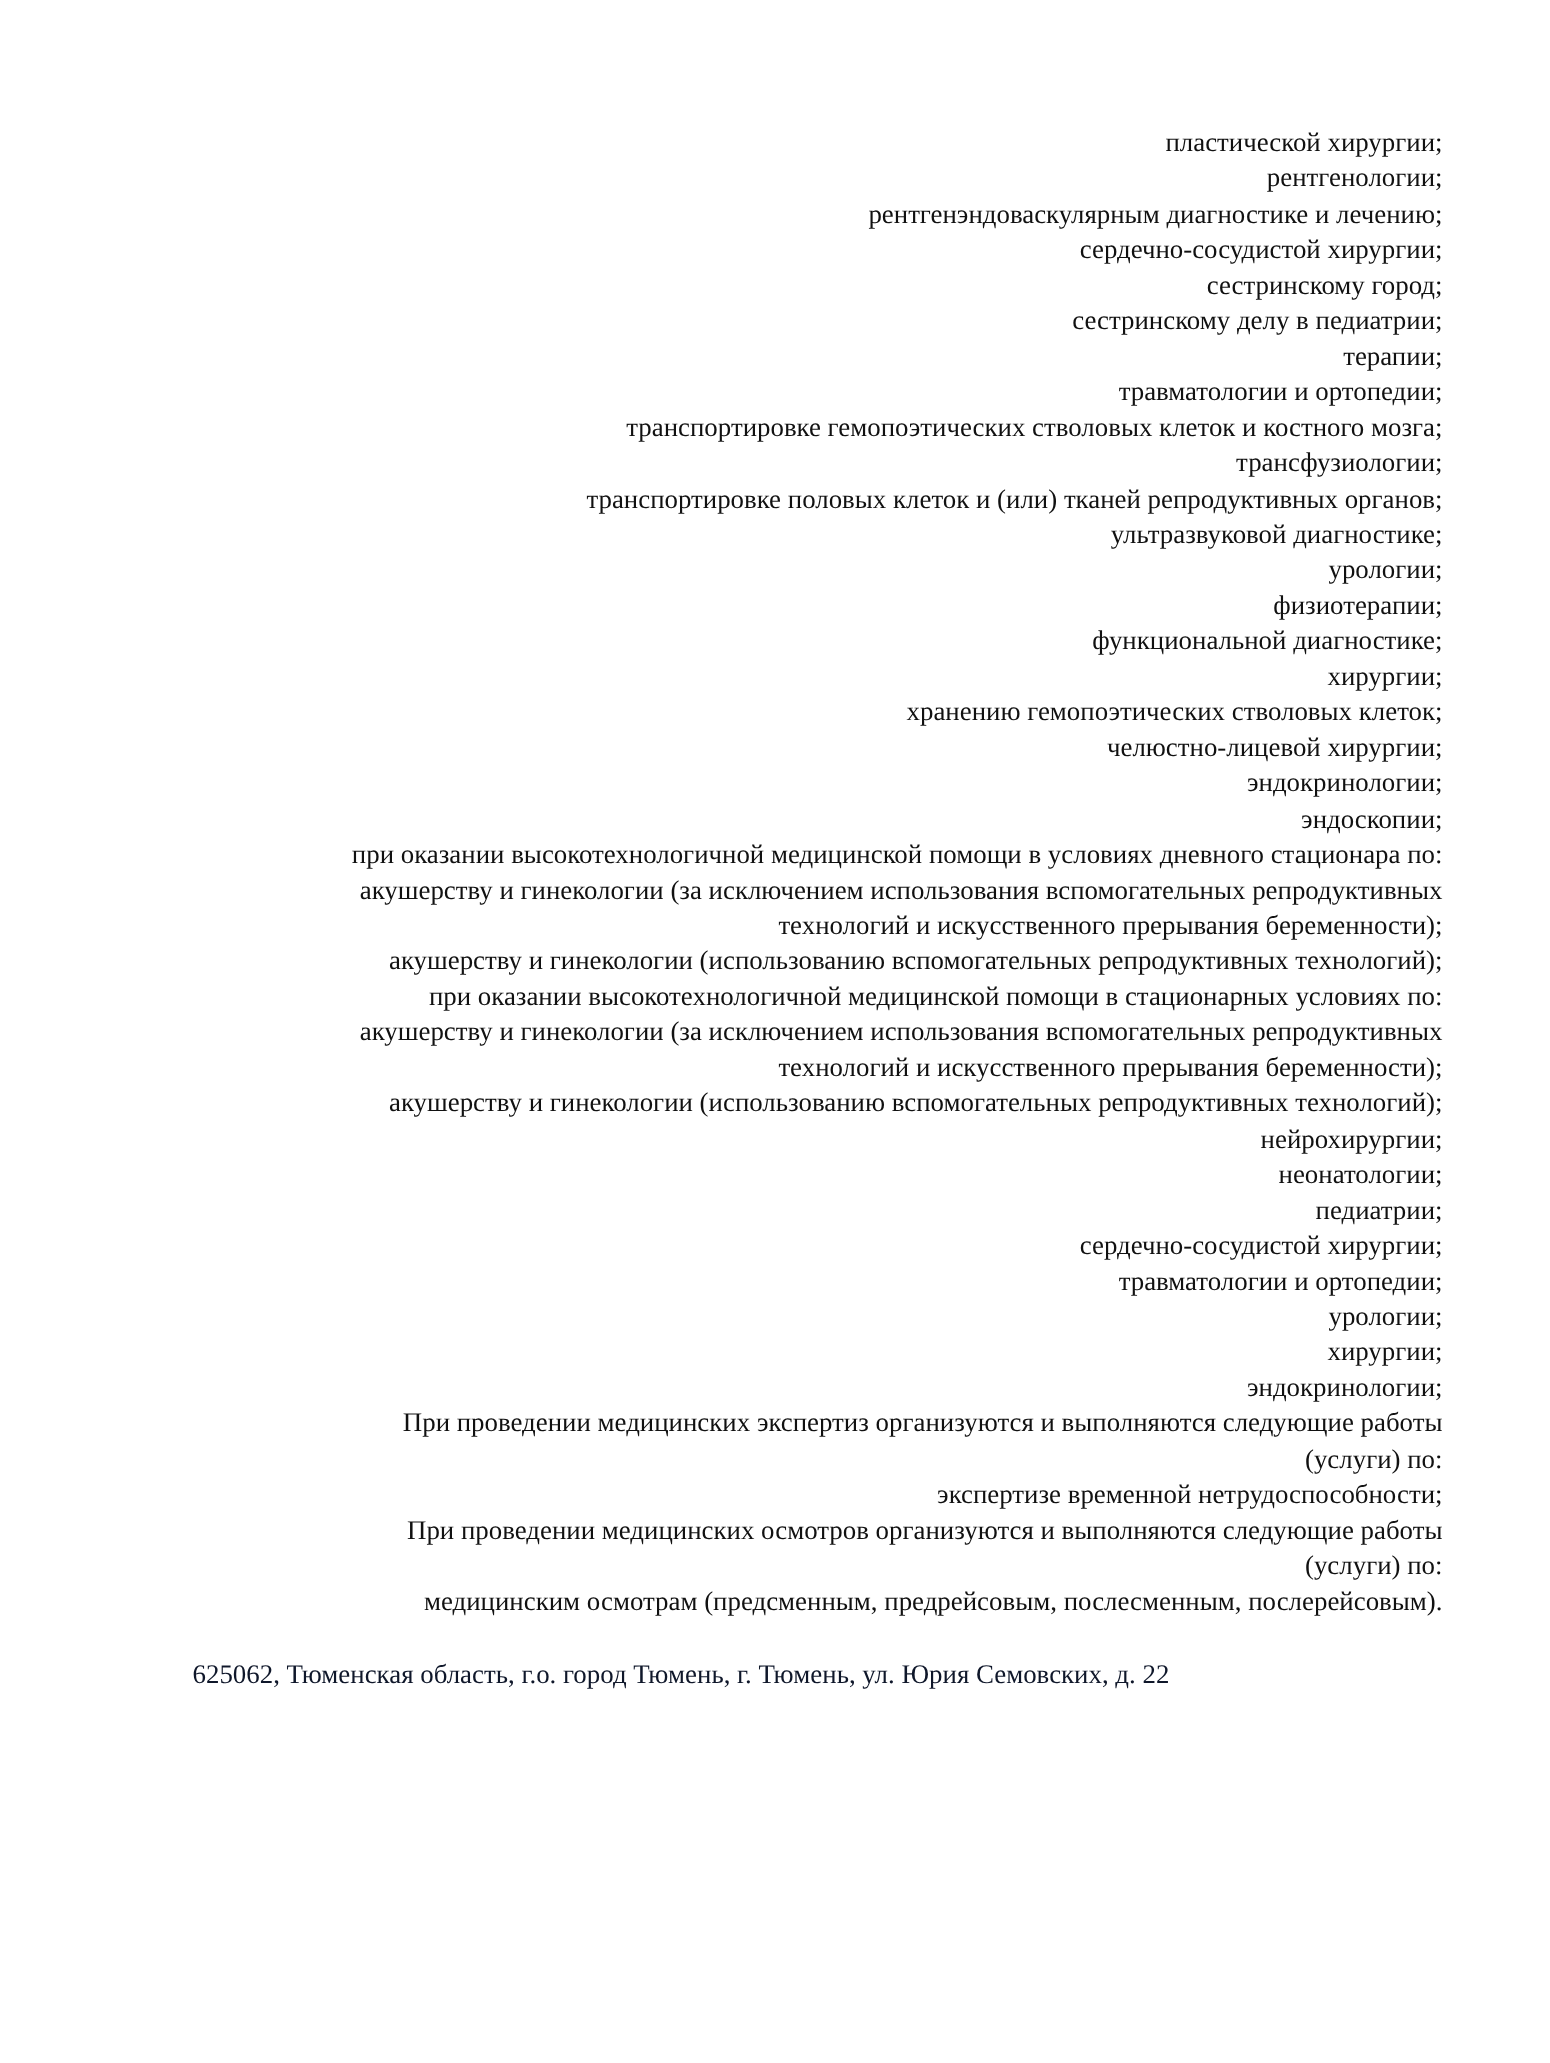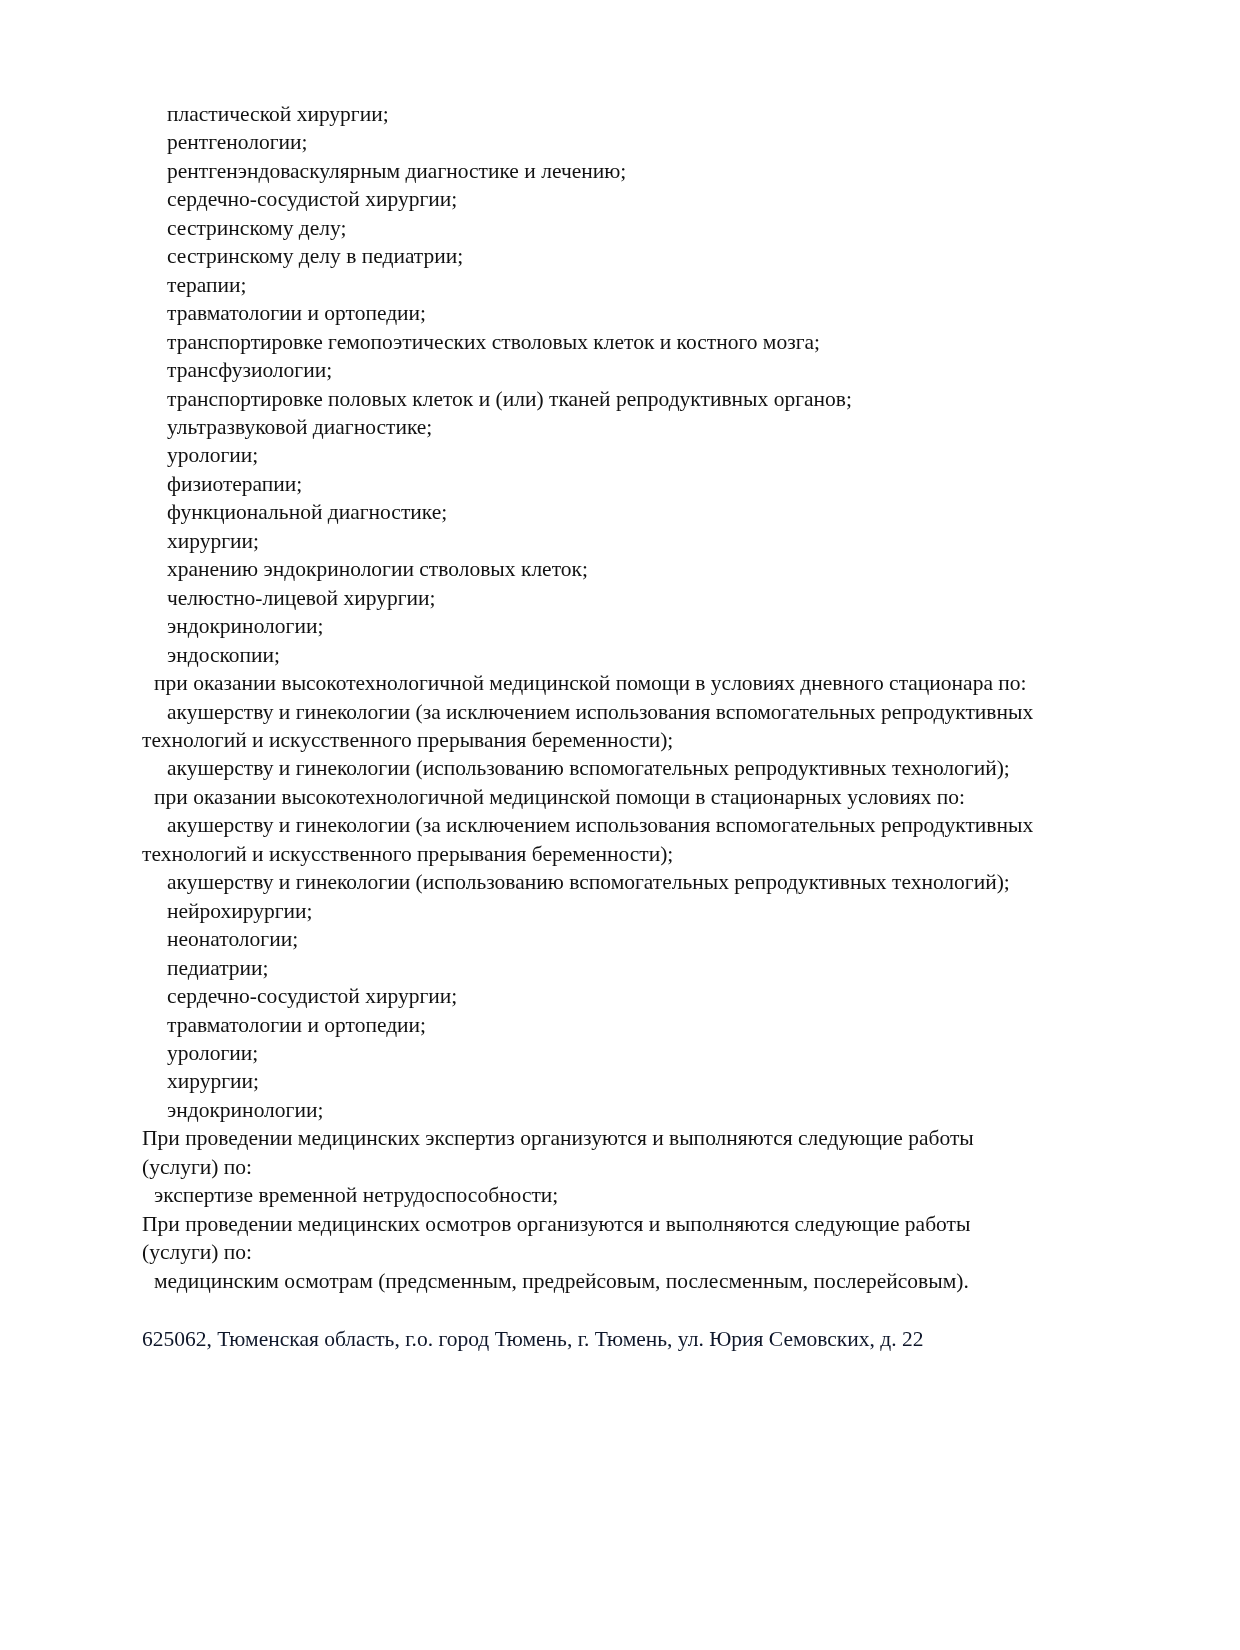"пластической хирургии;" .page { left: 4px -> 16px; text-align: none -> right }
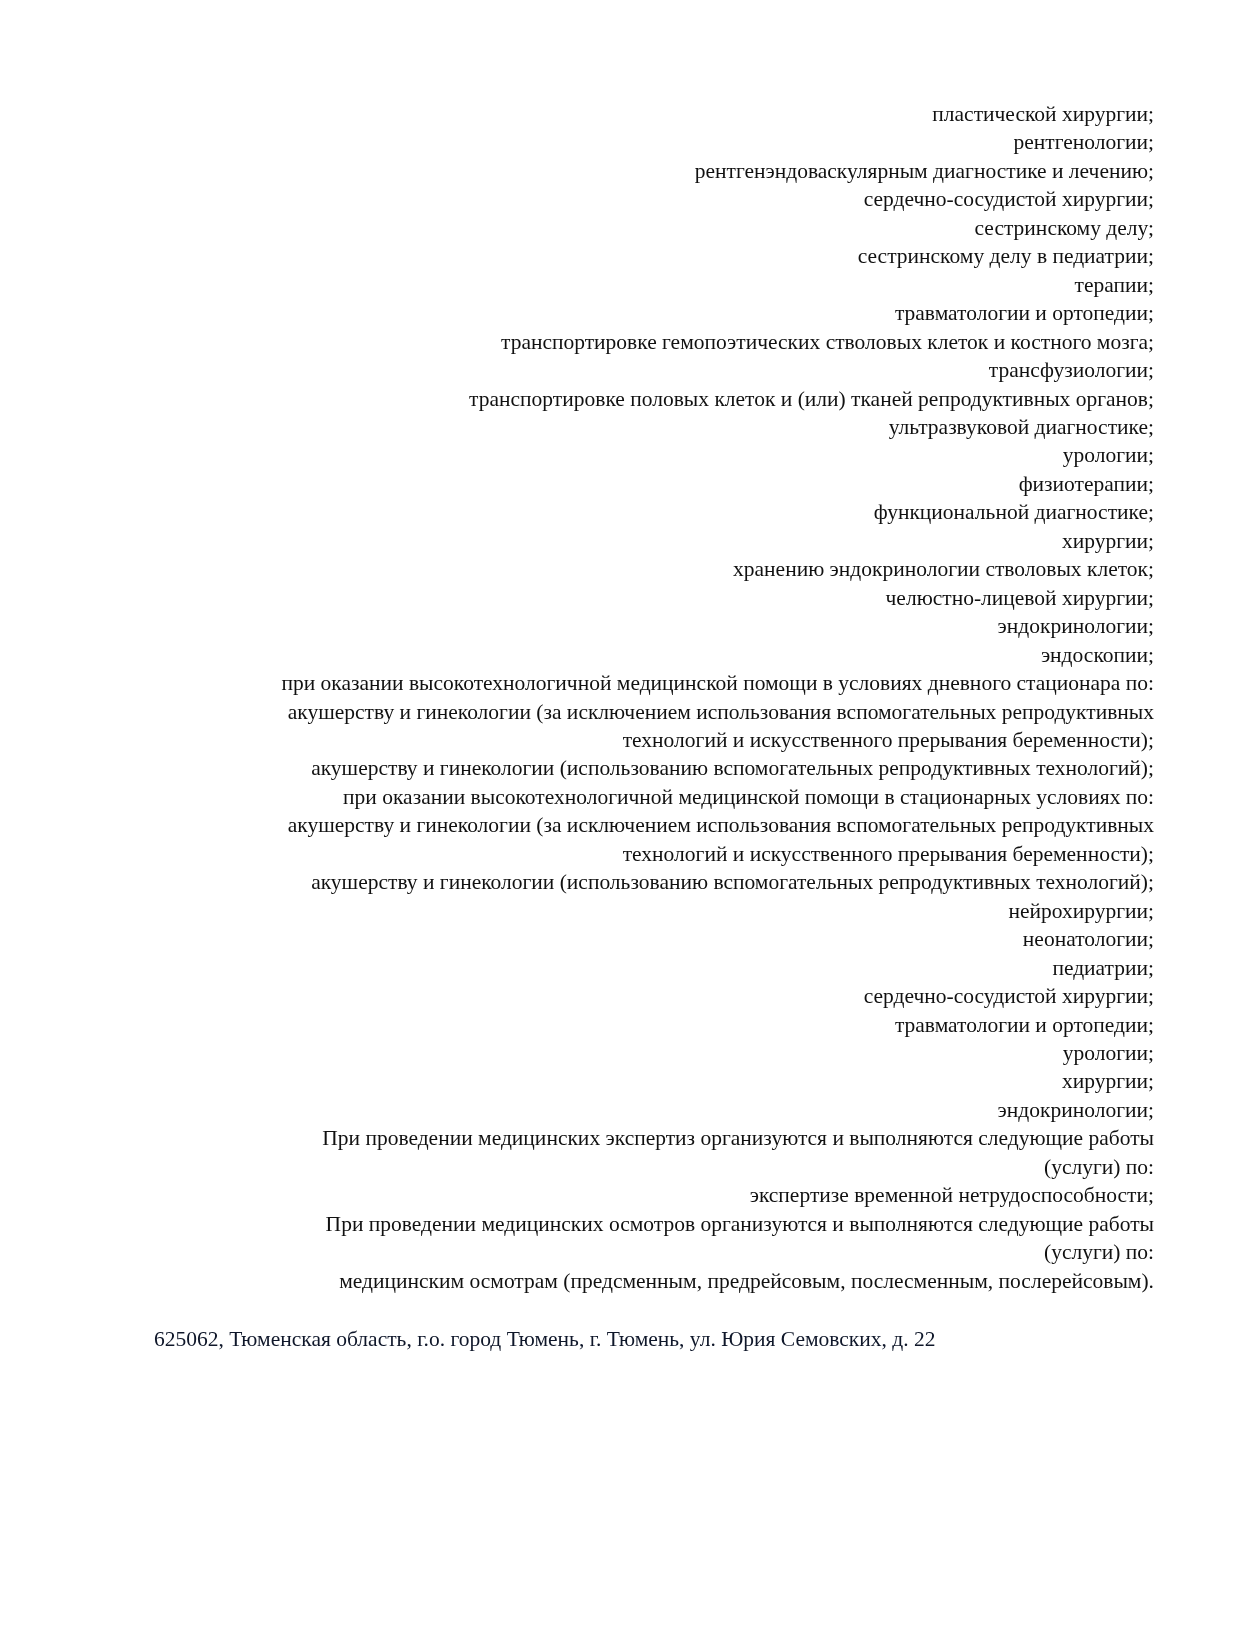"сестринскому делу;" div.line { text: делу -> город }
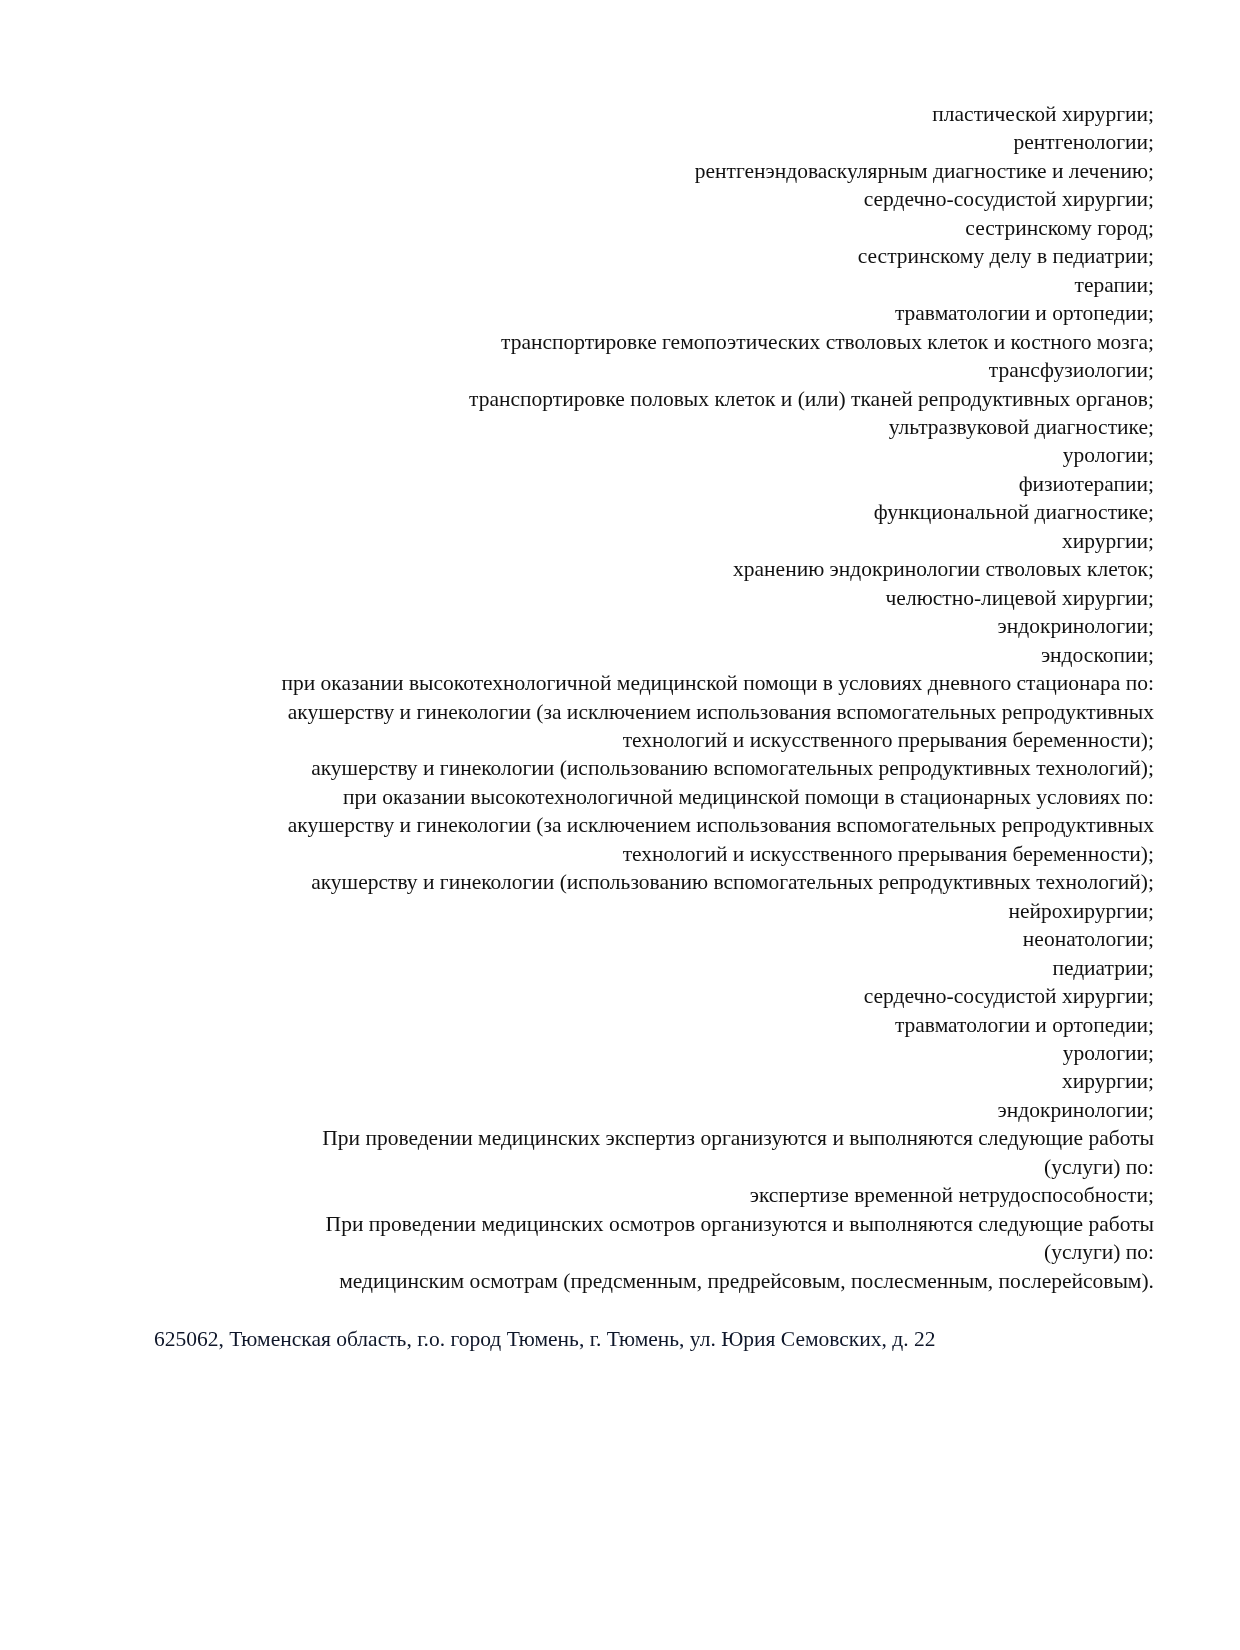"хранению эндокринологии стволовых" div.line { text: эндокринологии -> гемопоэтических }
